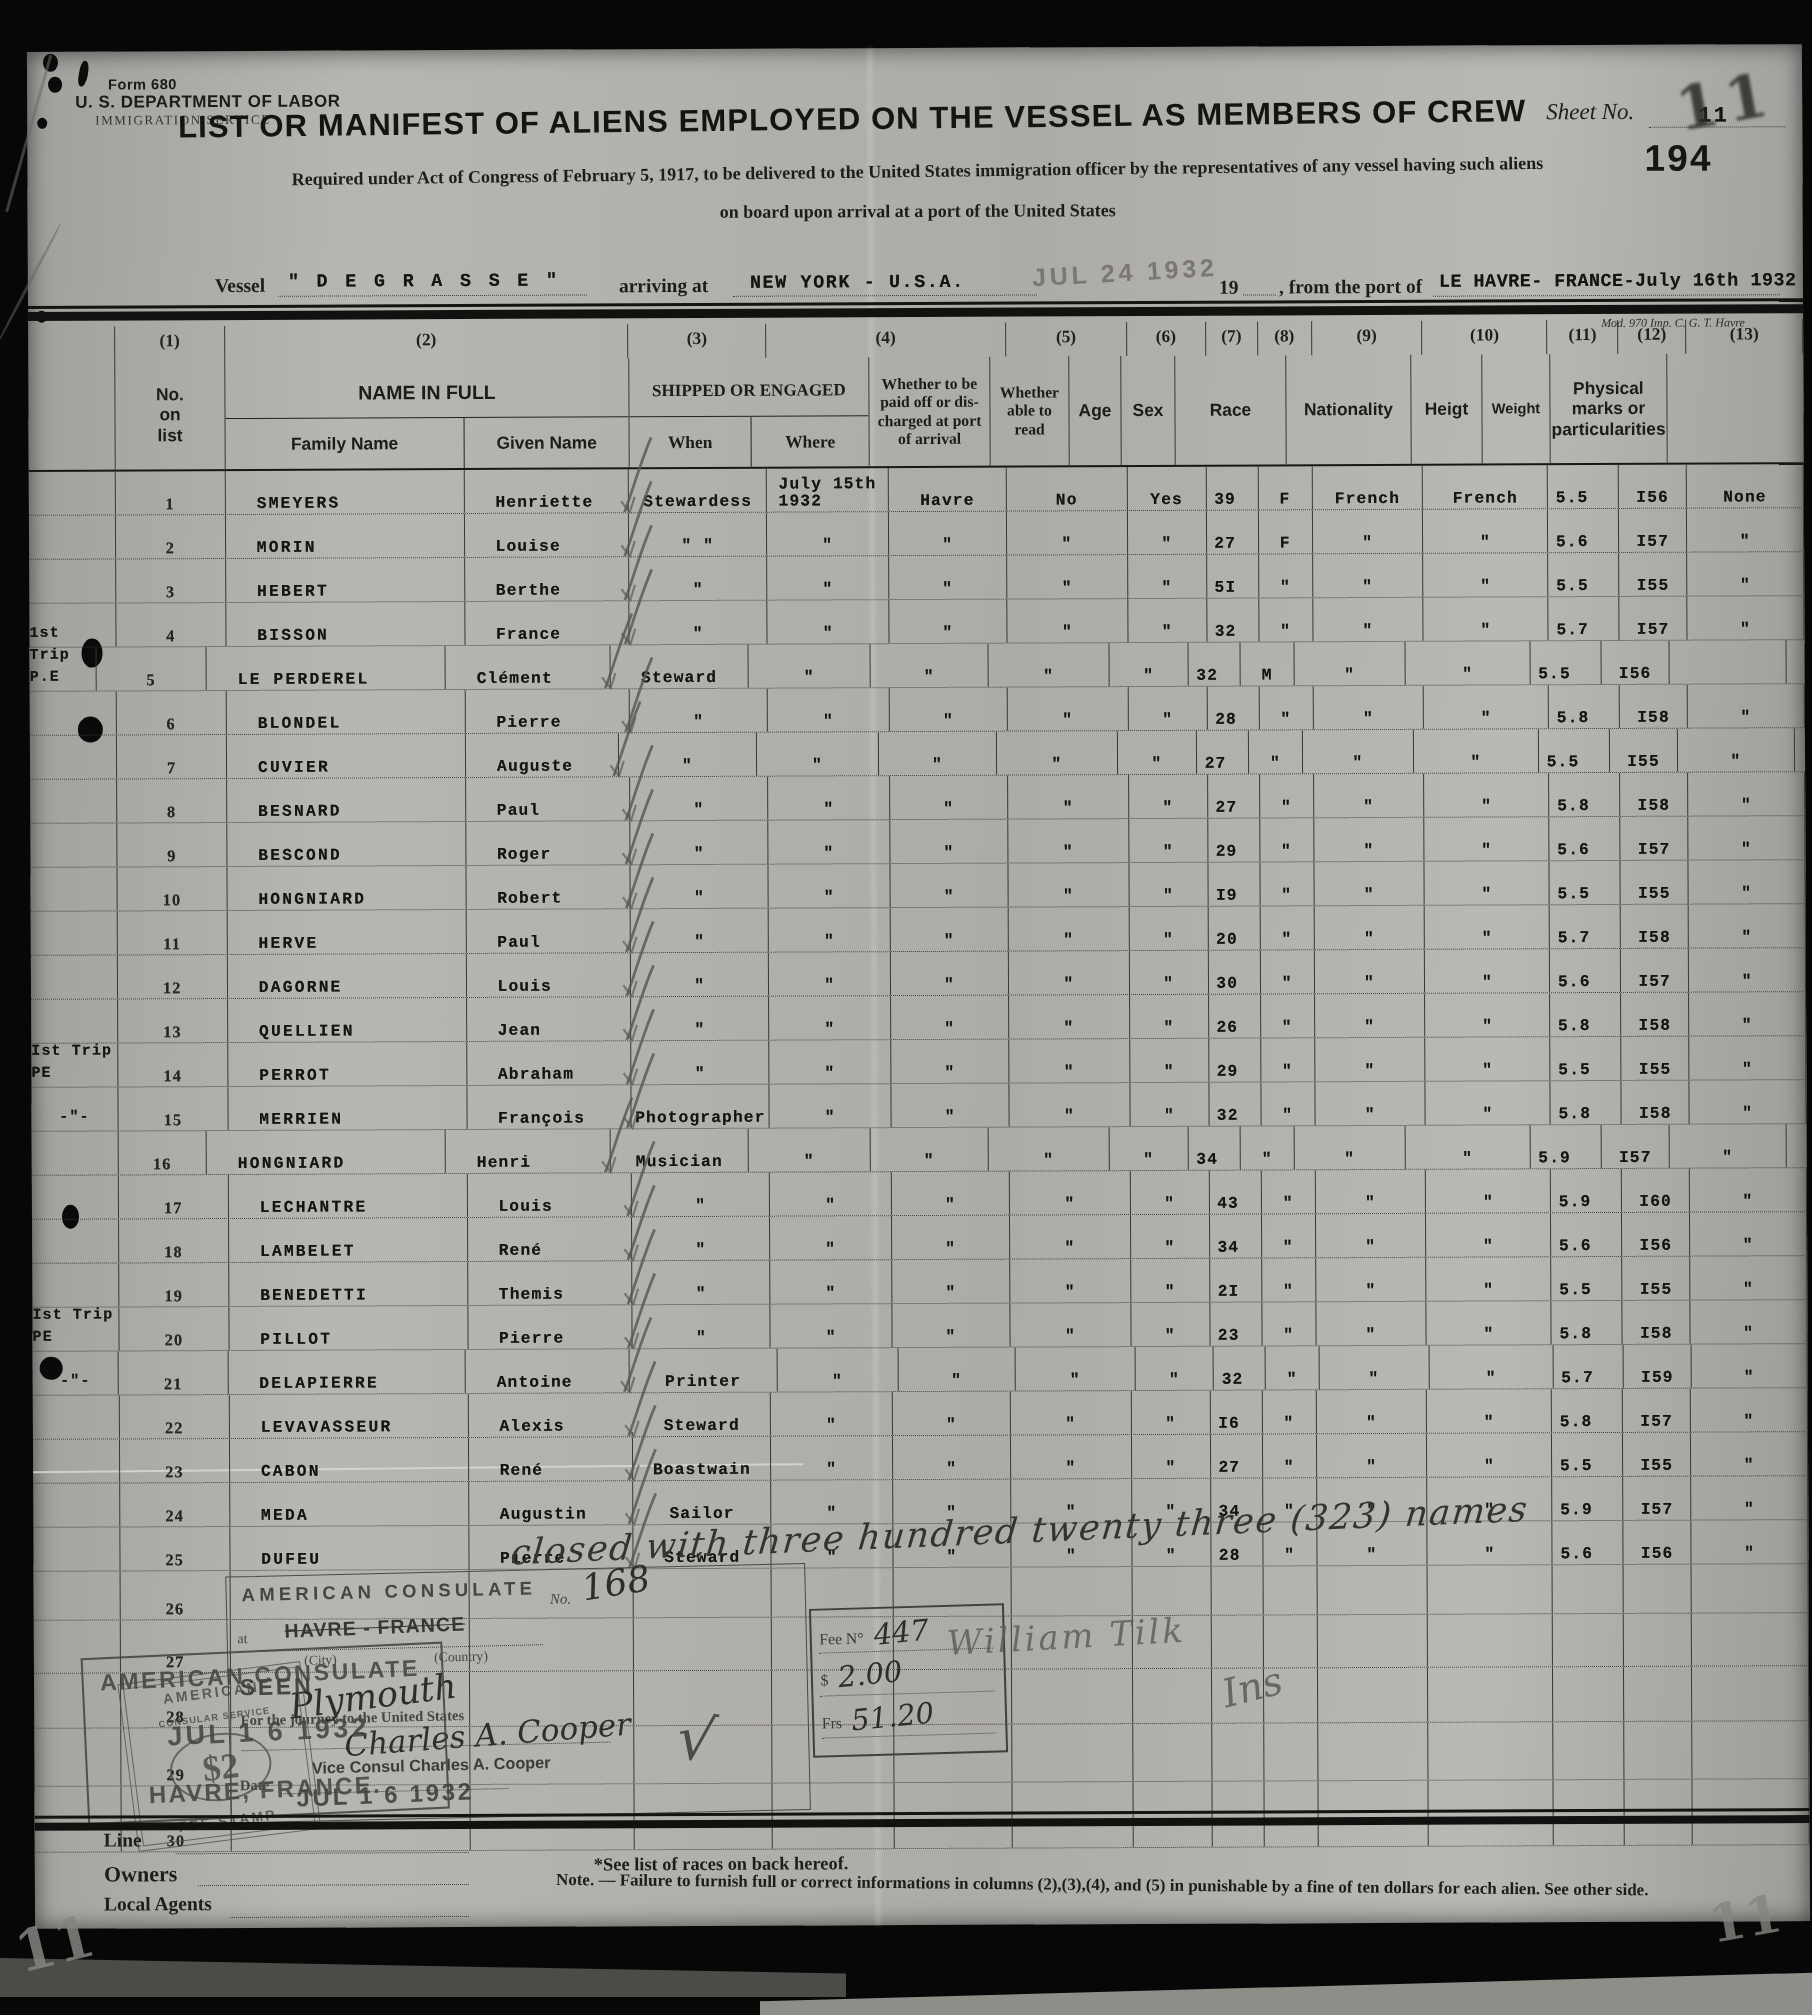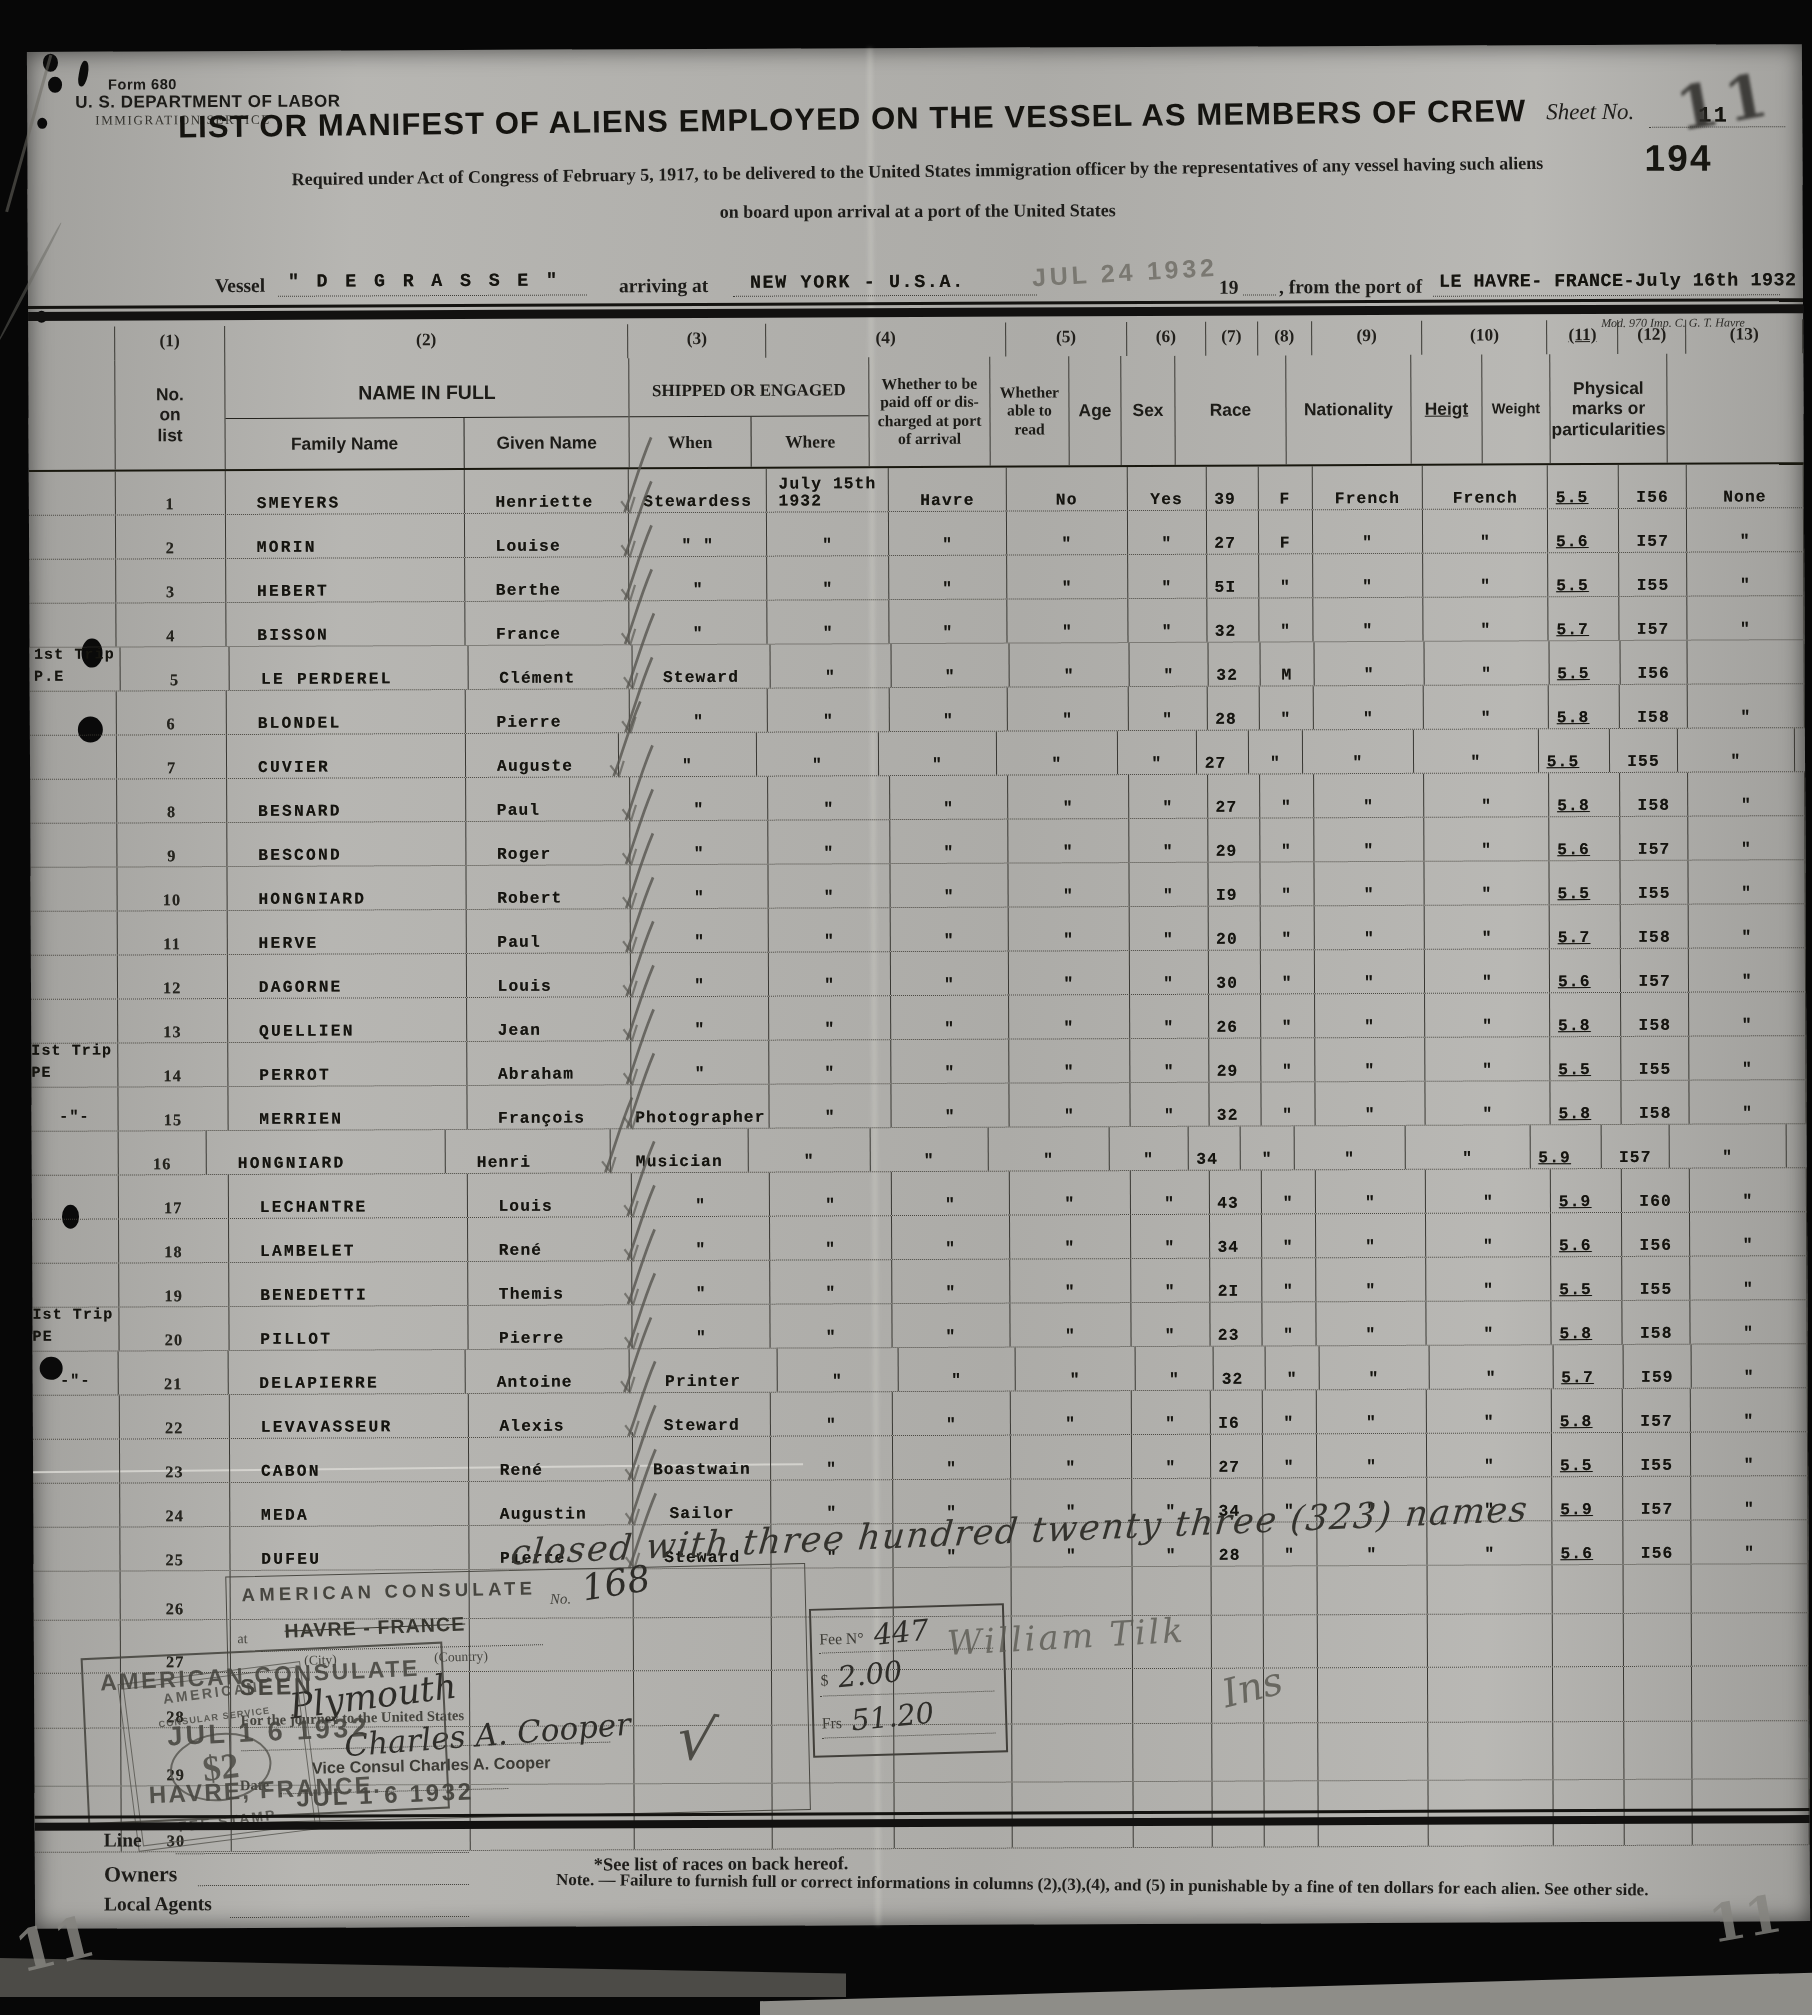"(11)" .w-height { text-decoration: underline -> none }
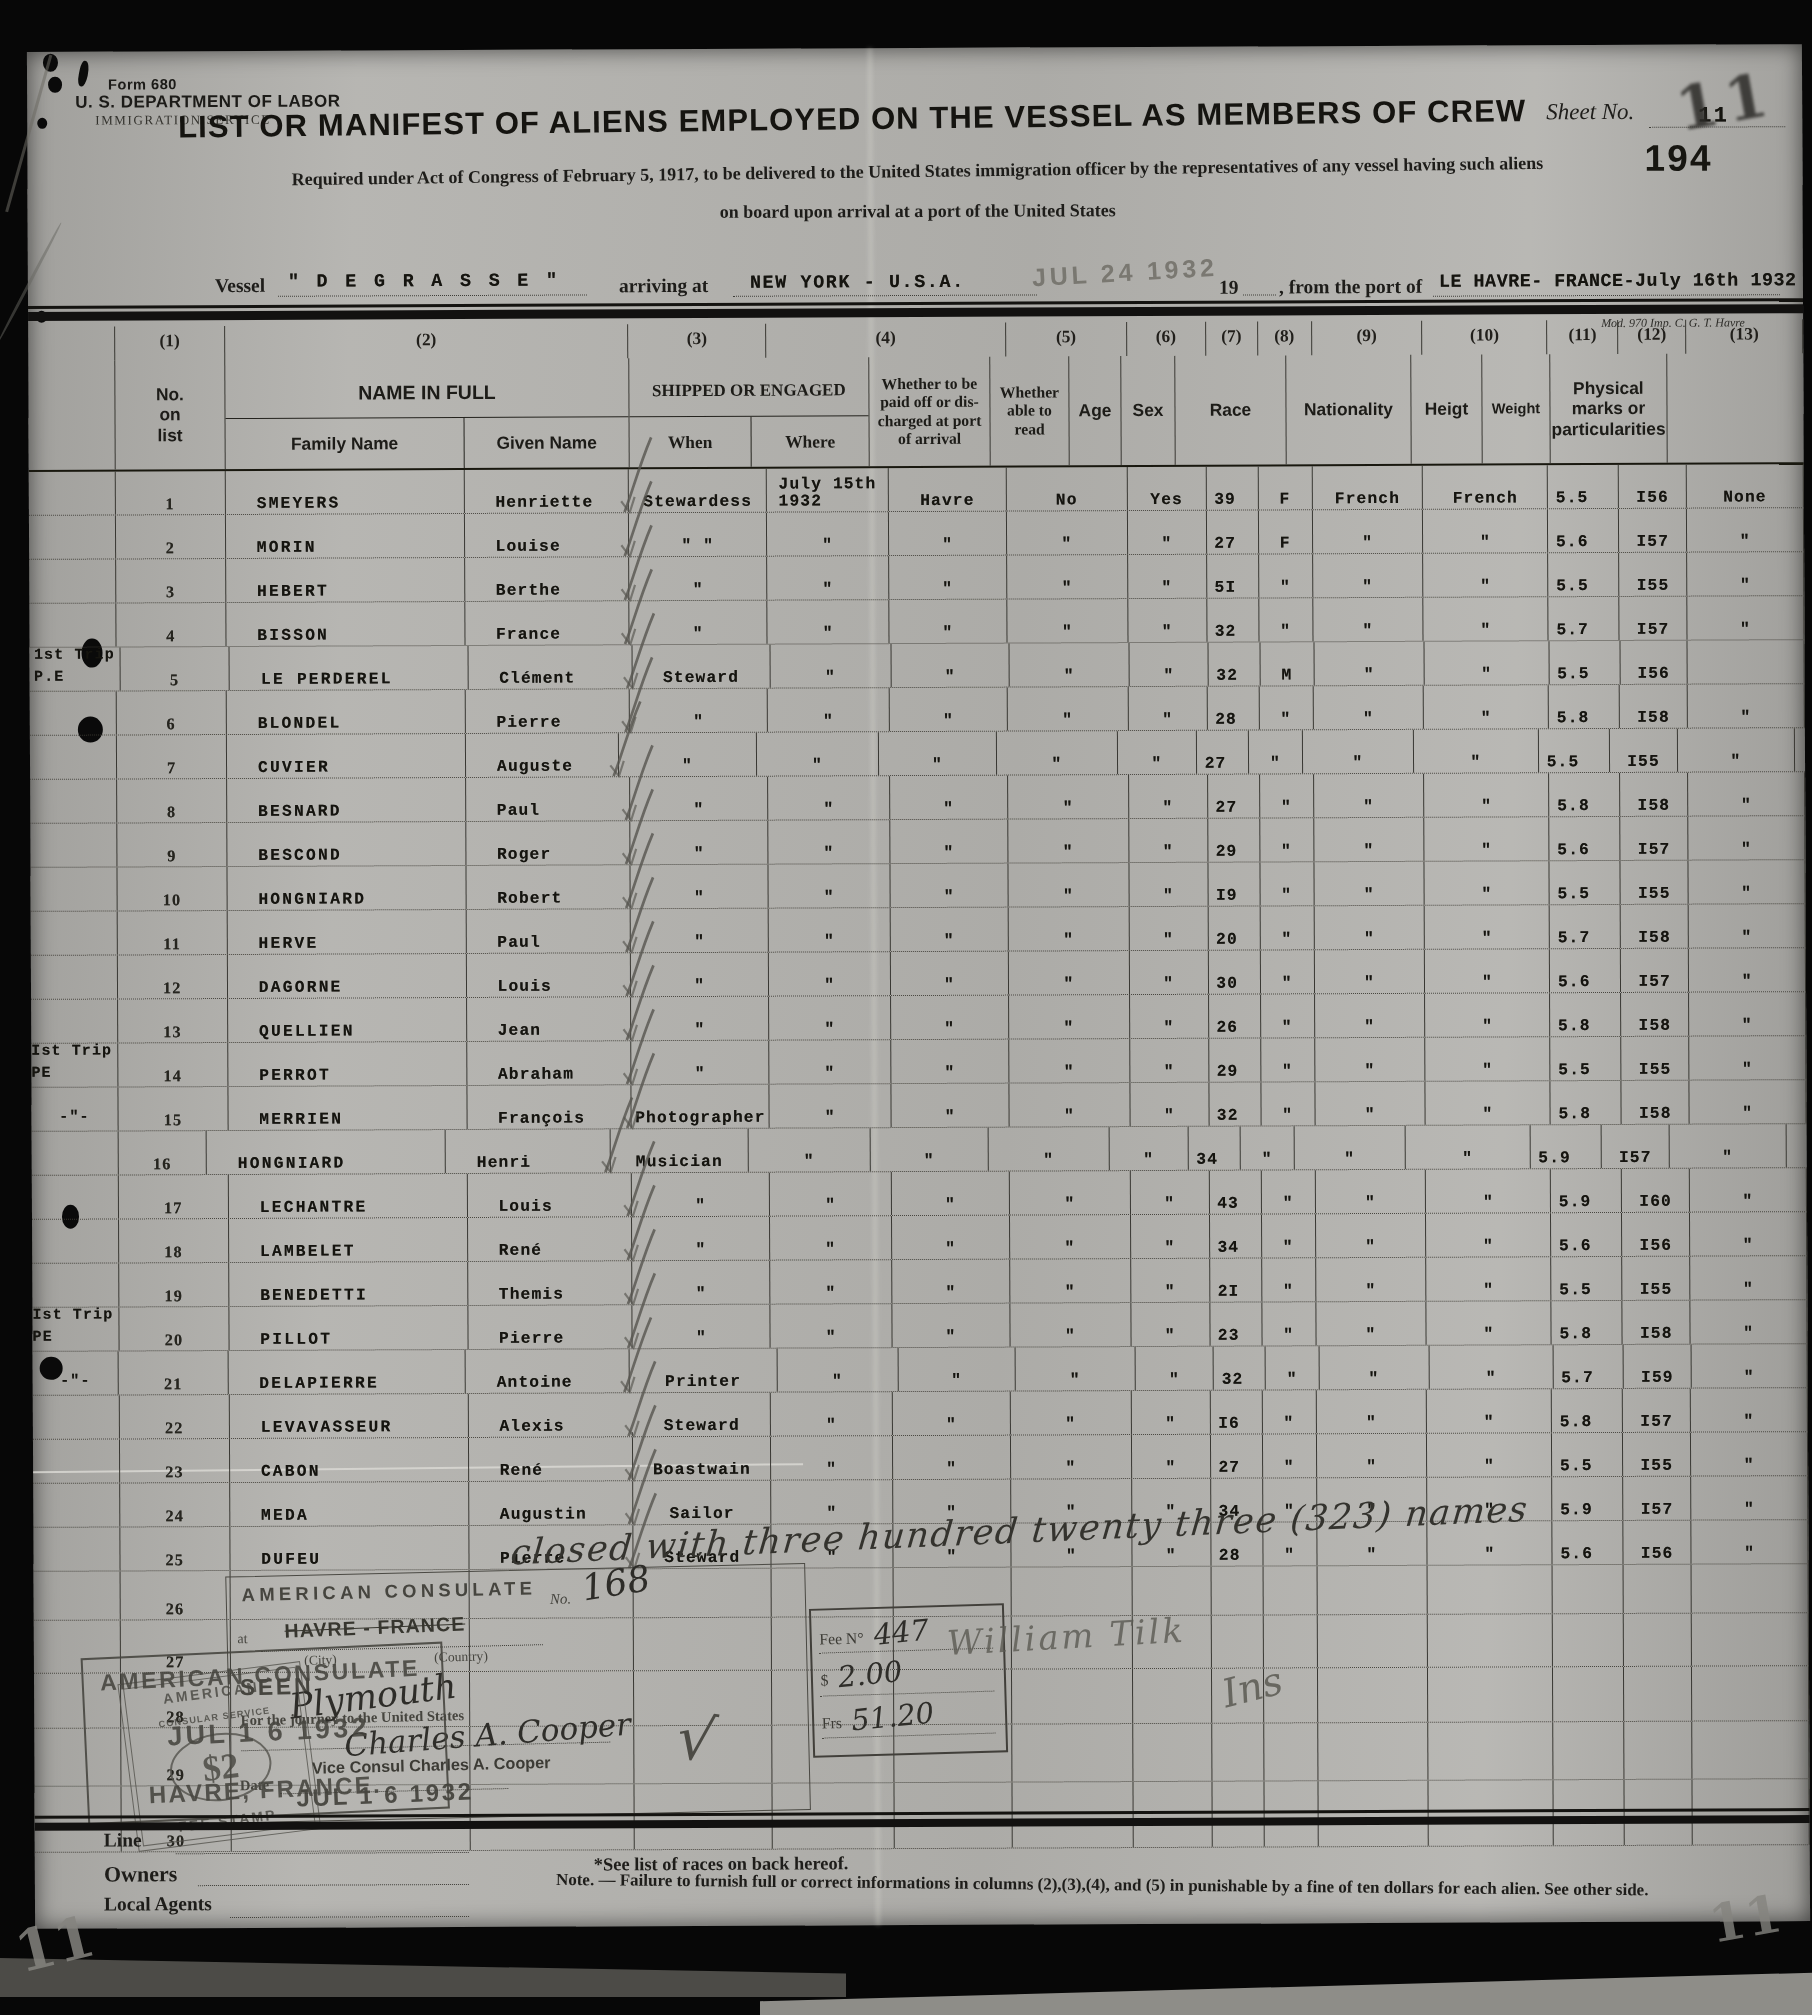"1st Trip" div.cell { width: 91px -> 67px }
